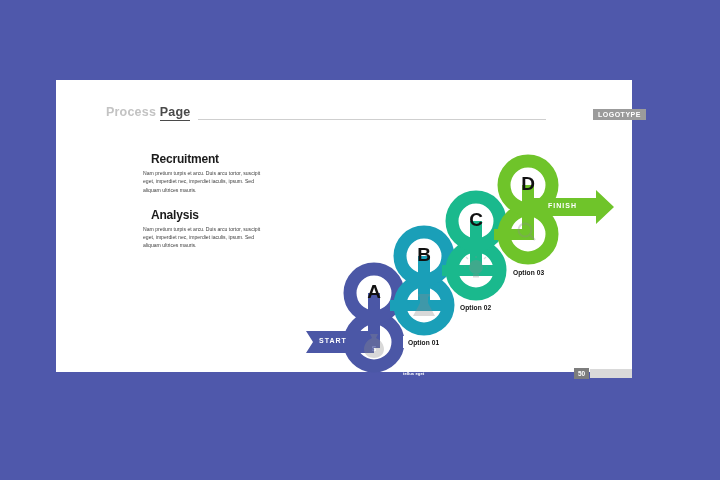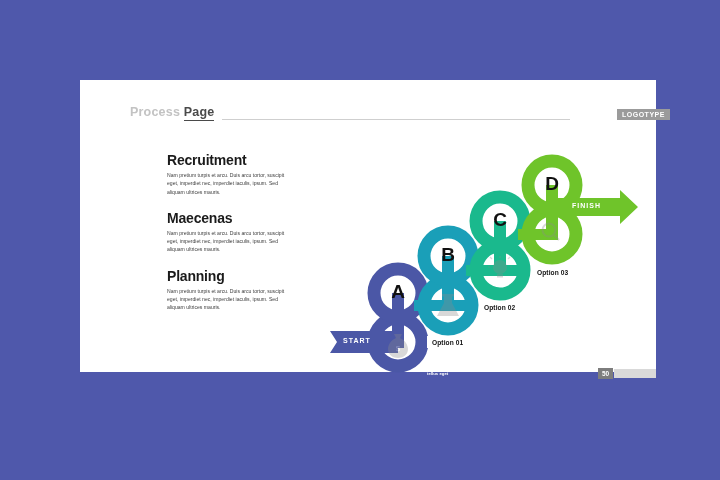"Process Page" #slide { left: 80px -> 56px }
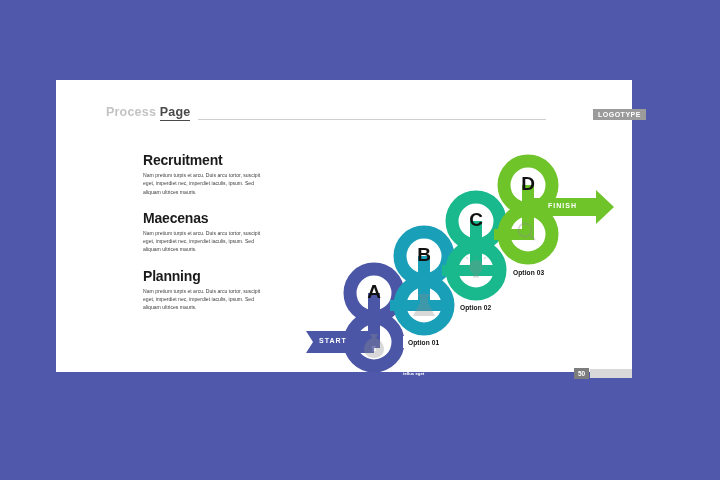"Recruitment" .blk h3 { font-size: 14px -> 12px; margin: 0 0 3px 0 -> 0 0 3px 8px }
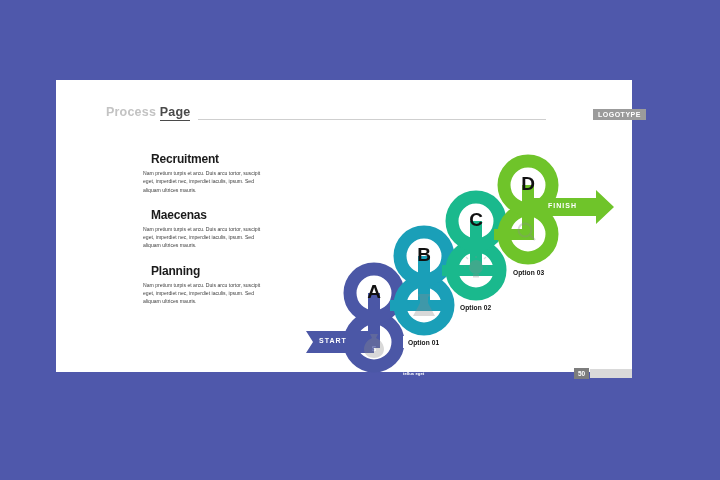"Maecenas" h3 { text: Maecenas -> Analysis }
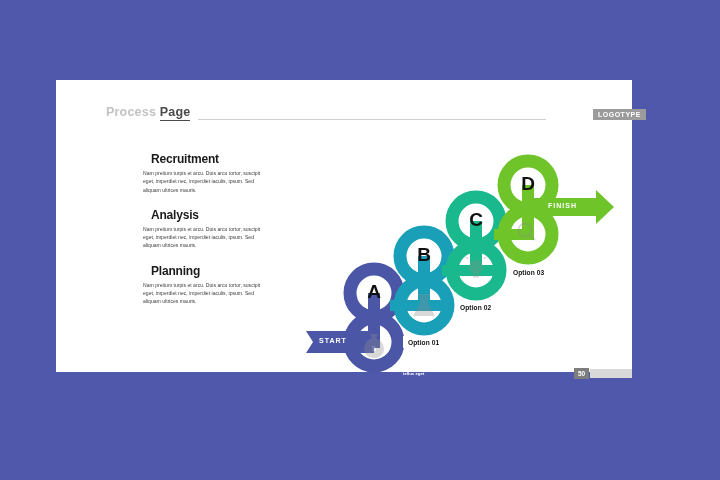"Planning" div.blk { html: <div> <h3>Planning</h3> <p>Nam pretium turpis et arcu. Duis arcu tortor, suscipit eget, imperdiet nec, imperdiet iaculis, ipsum. Sed aliquam ultrices mauris.</p> </div> -> none }
